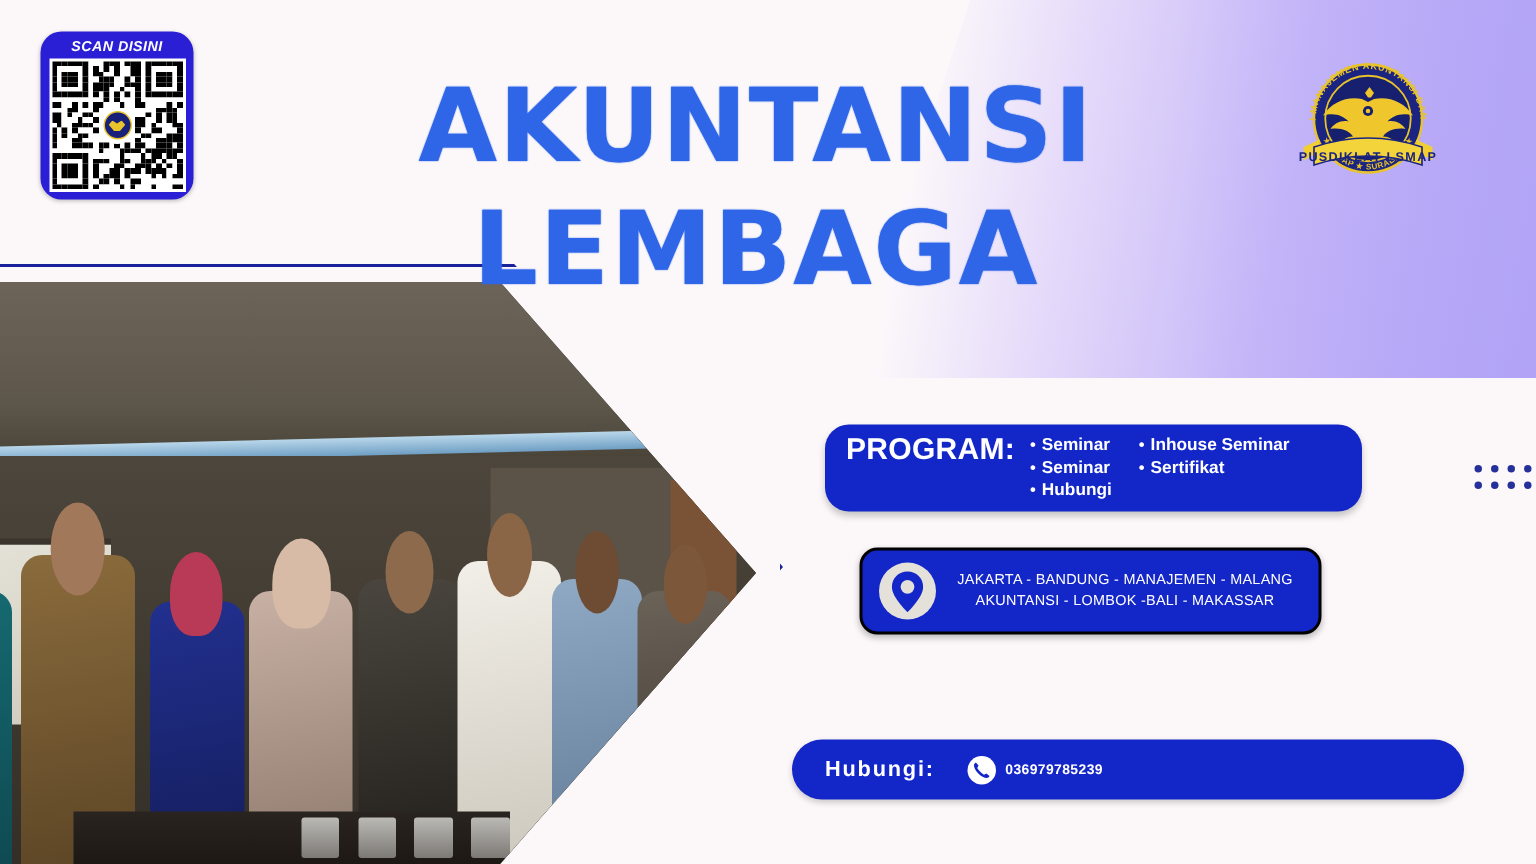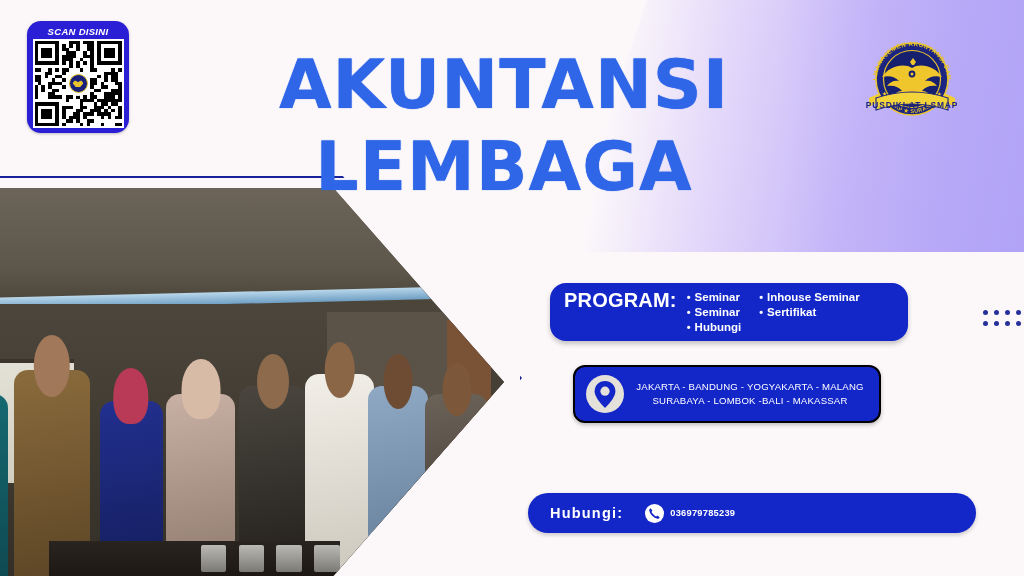"JAKARTA - BANDUNG - YOGYAKARTA" div { text: YOGYAKARTA -> MANAJEMEN }
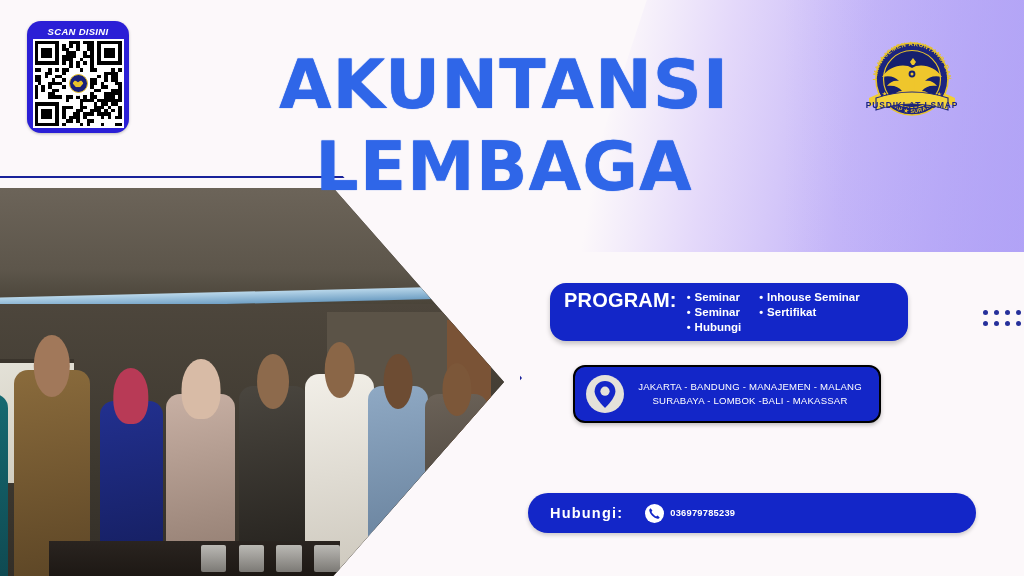"SURABAYA - LOMBOK -BALI -" div { text: SURABAYA -> AKUNTANSI }
